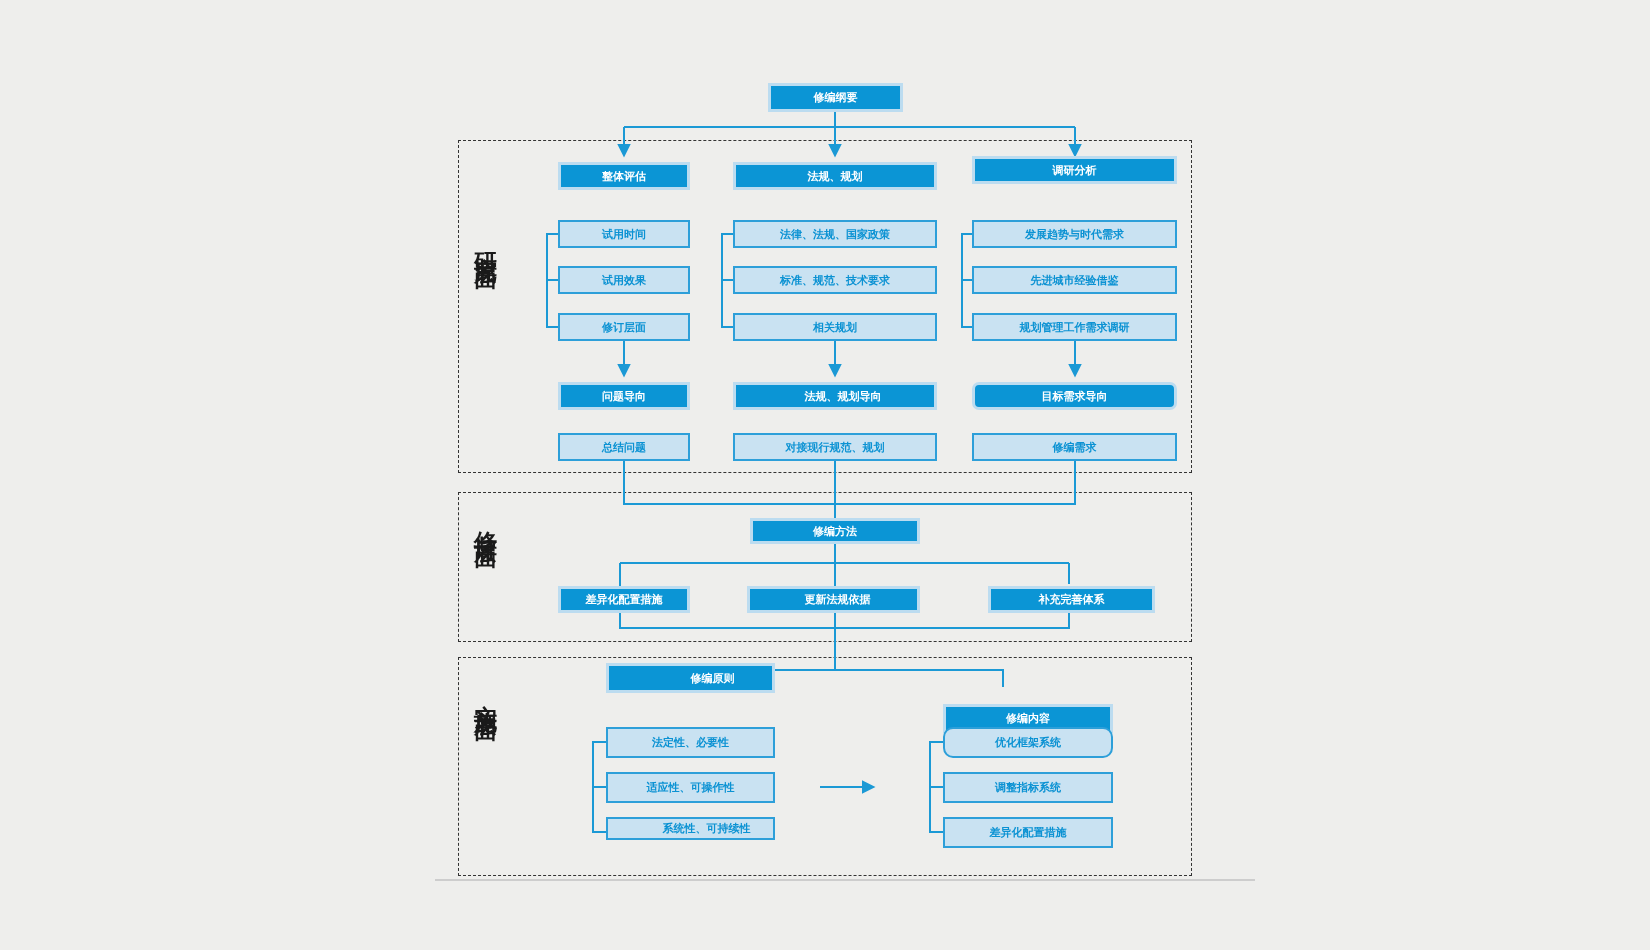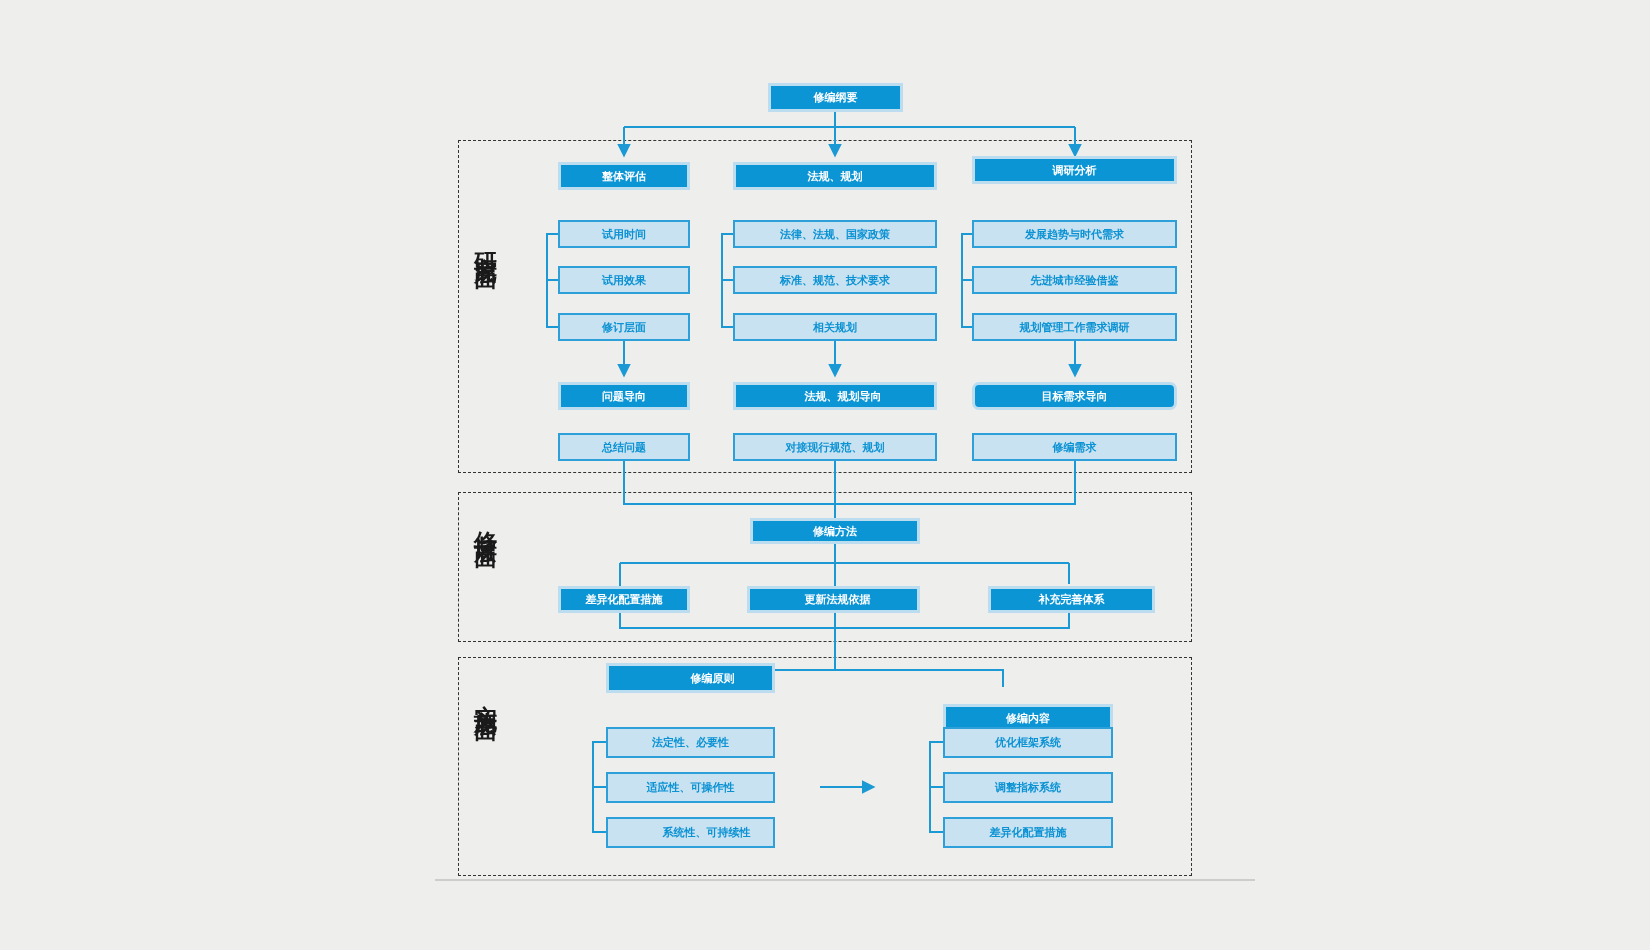"优化框架系统" div.node { border-radius: none -> 10px }
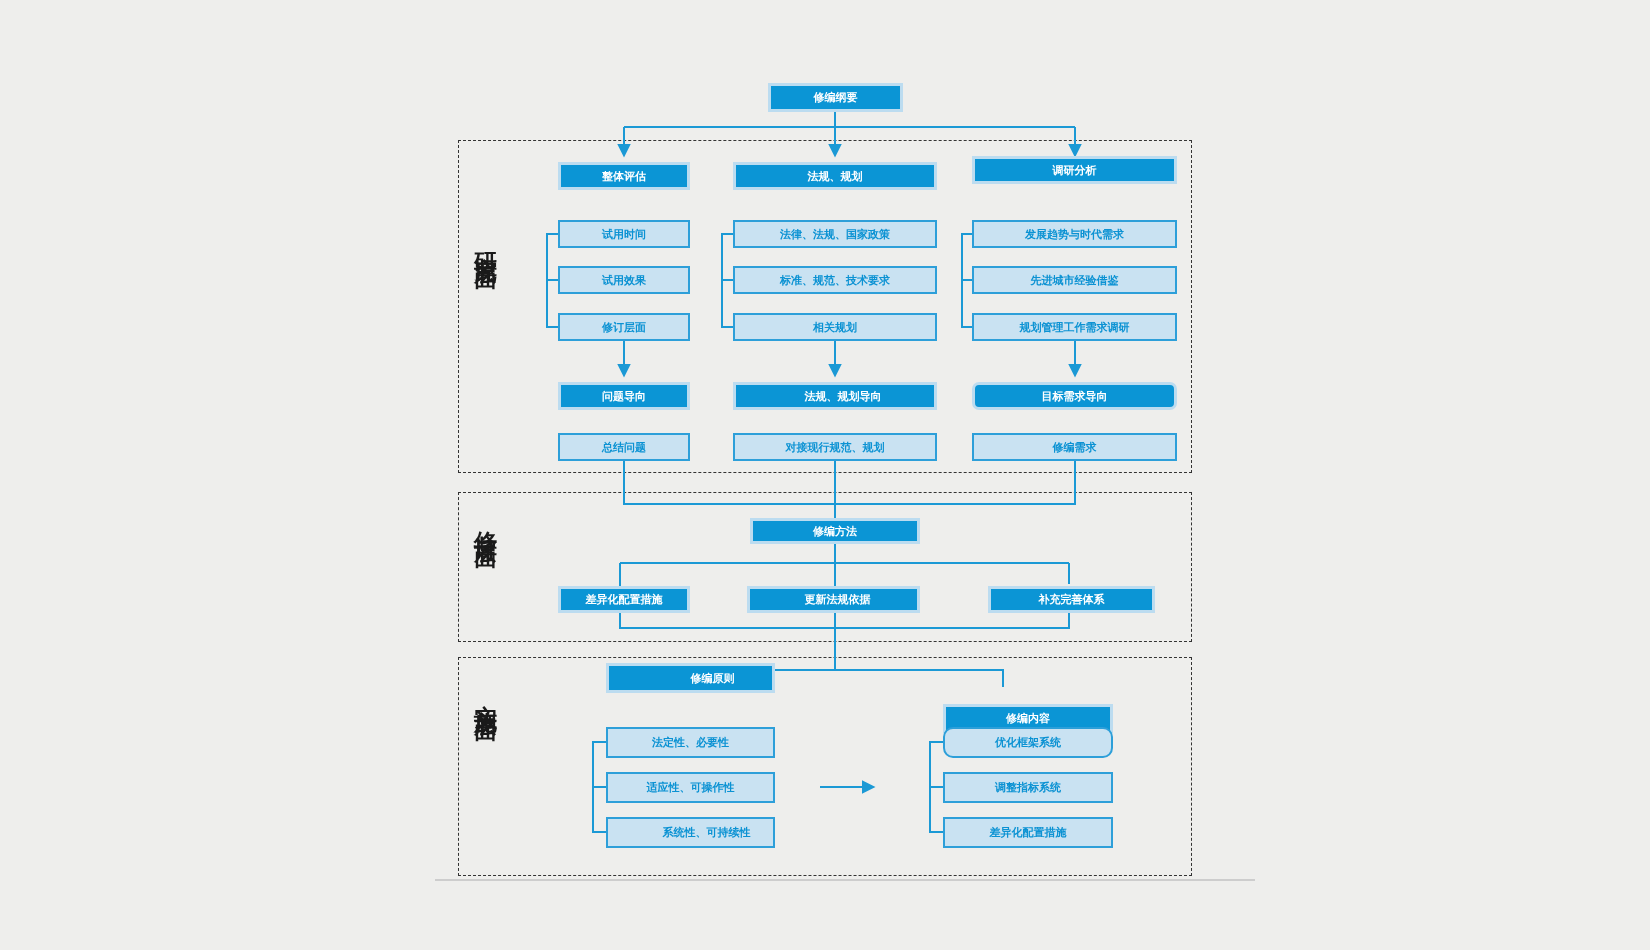"系统性、可持续性" div.node { height: 31px -> 23px }
